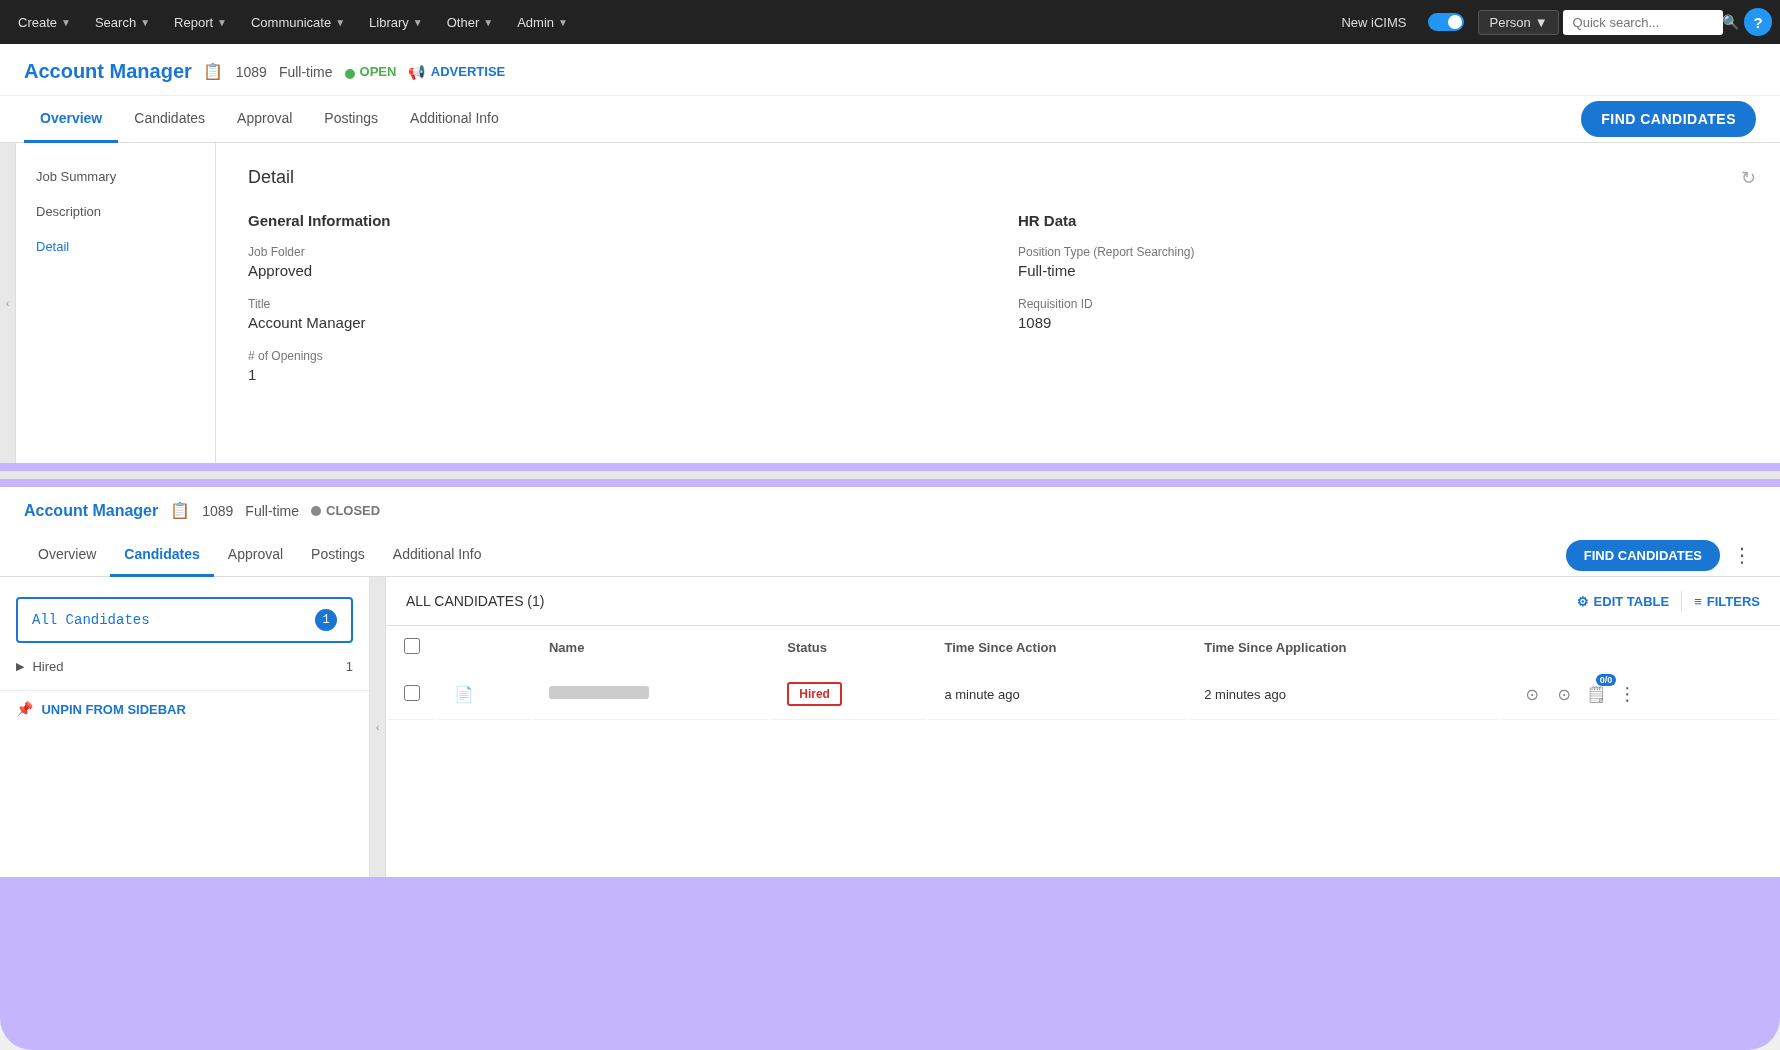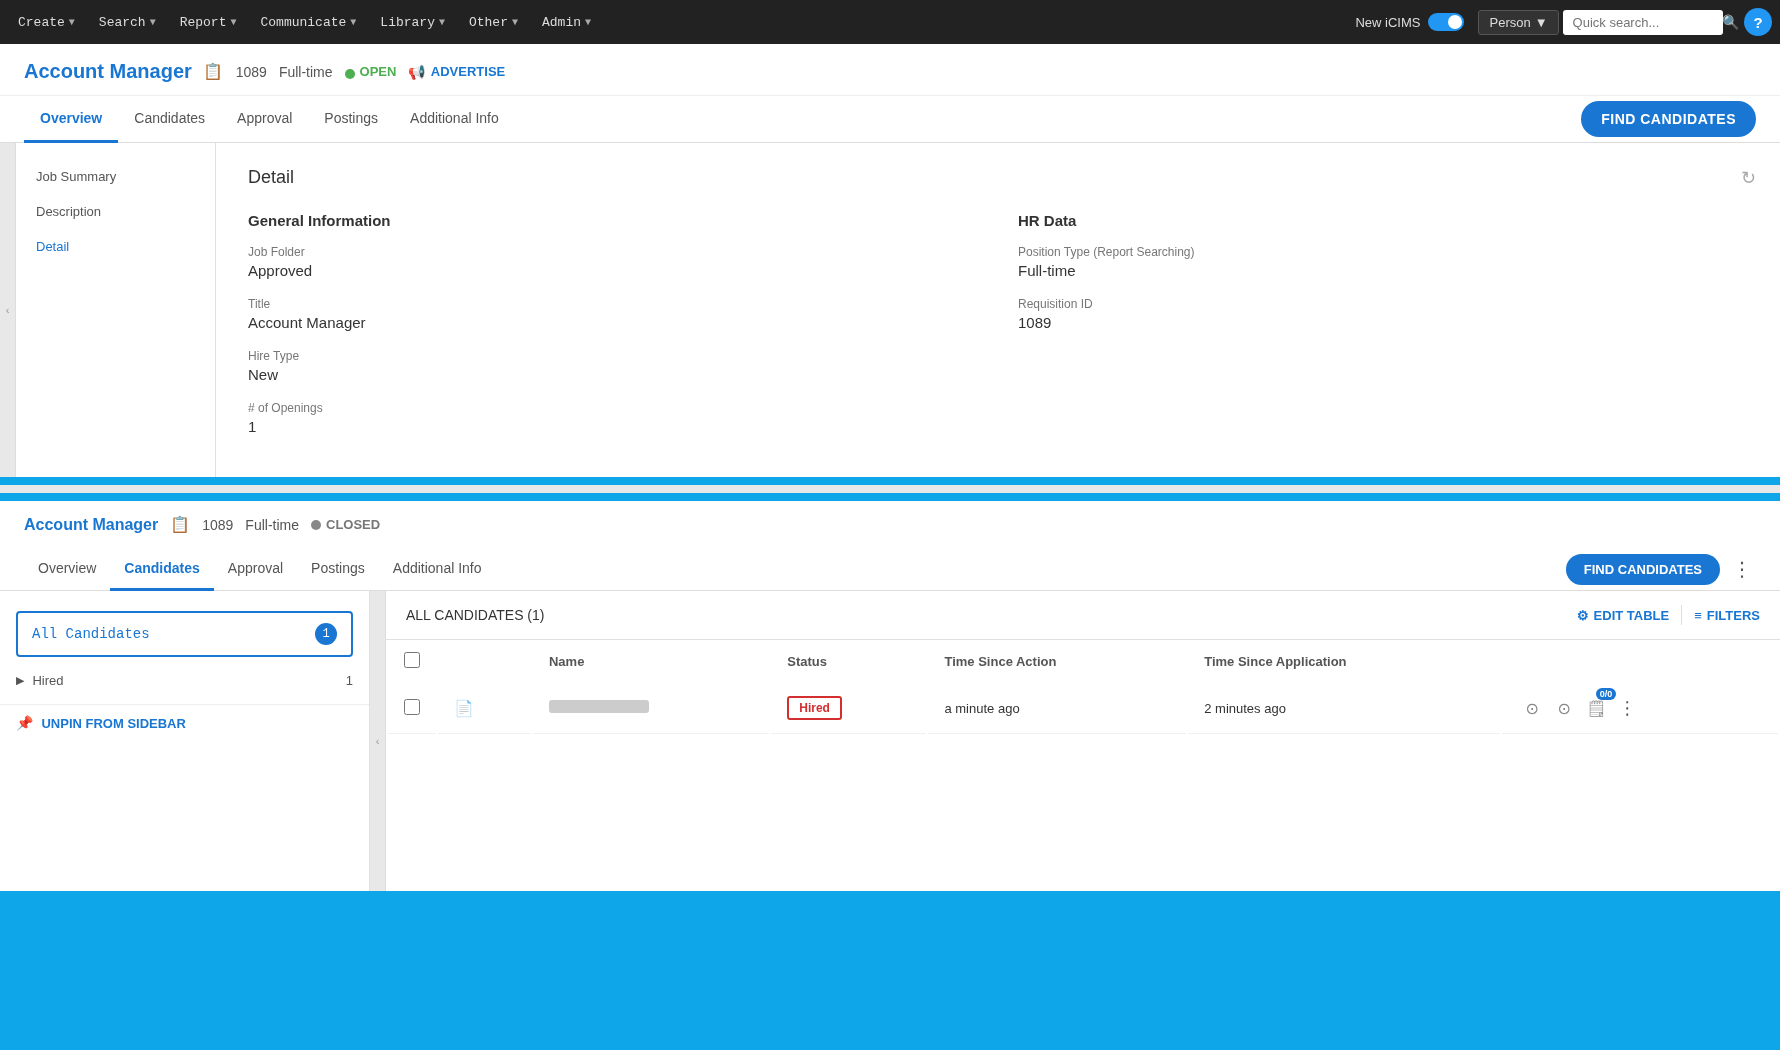"Create" .nav-item { font-family: Liberation Mono, monospace -> none }
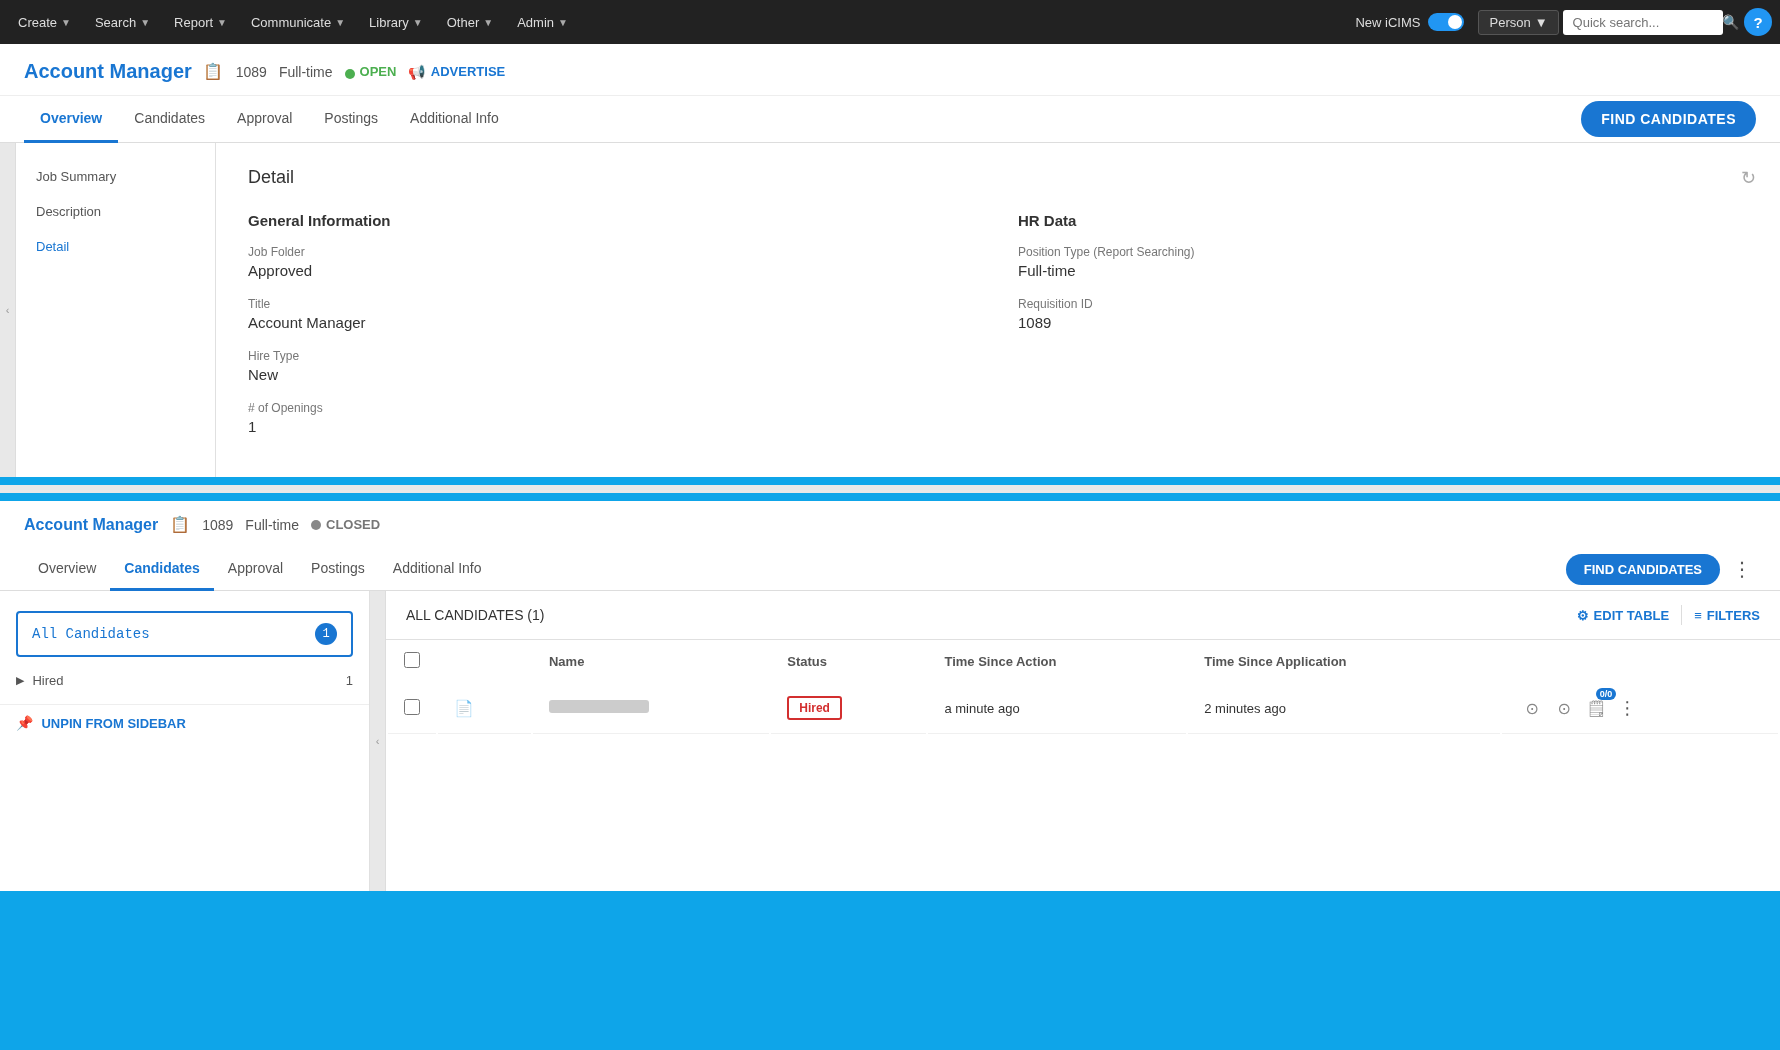"New iCIMS" .nav-toggle-area { gap: 8px -> 22px }
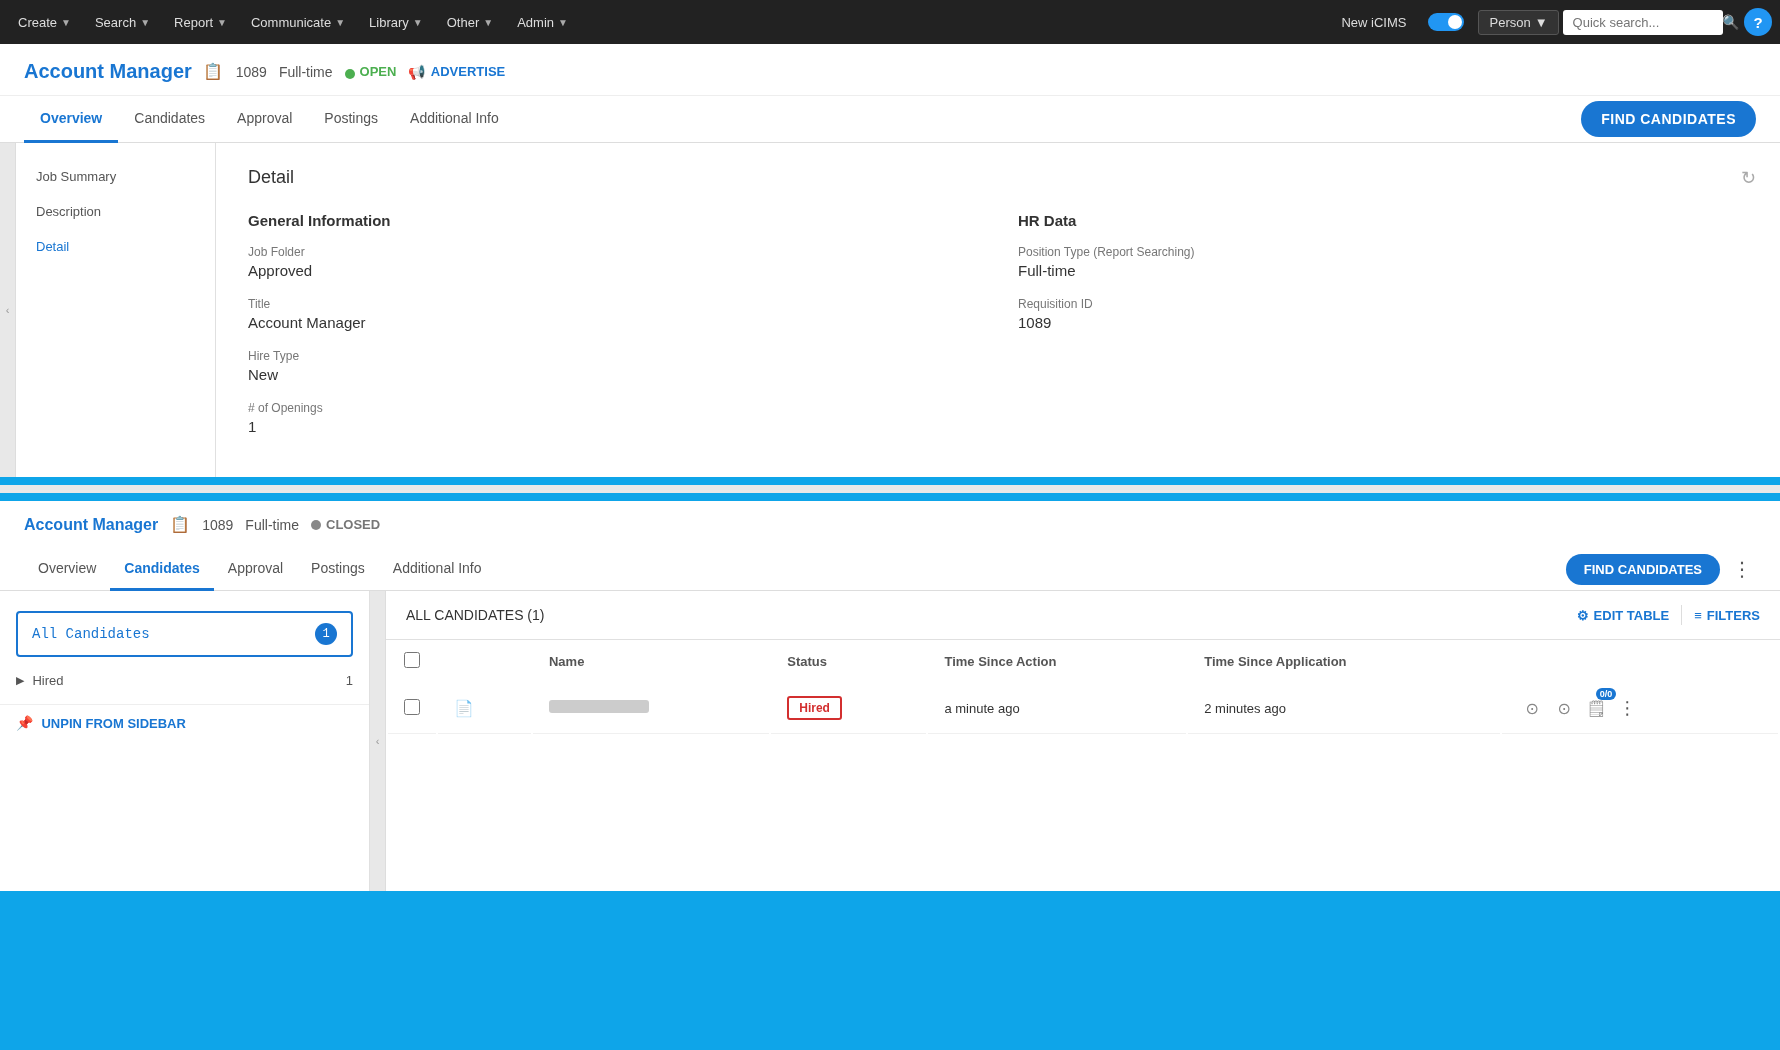"Account Manager" .main-area { background: #0ea5e9 -> #c4b5fd; border-radius: none -> 32px }
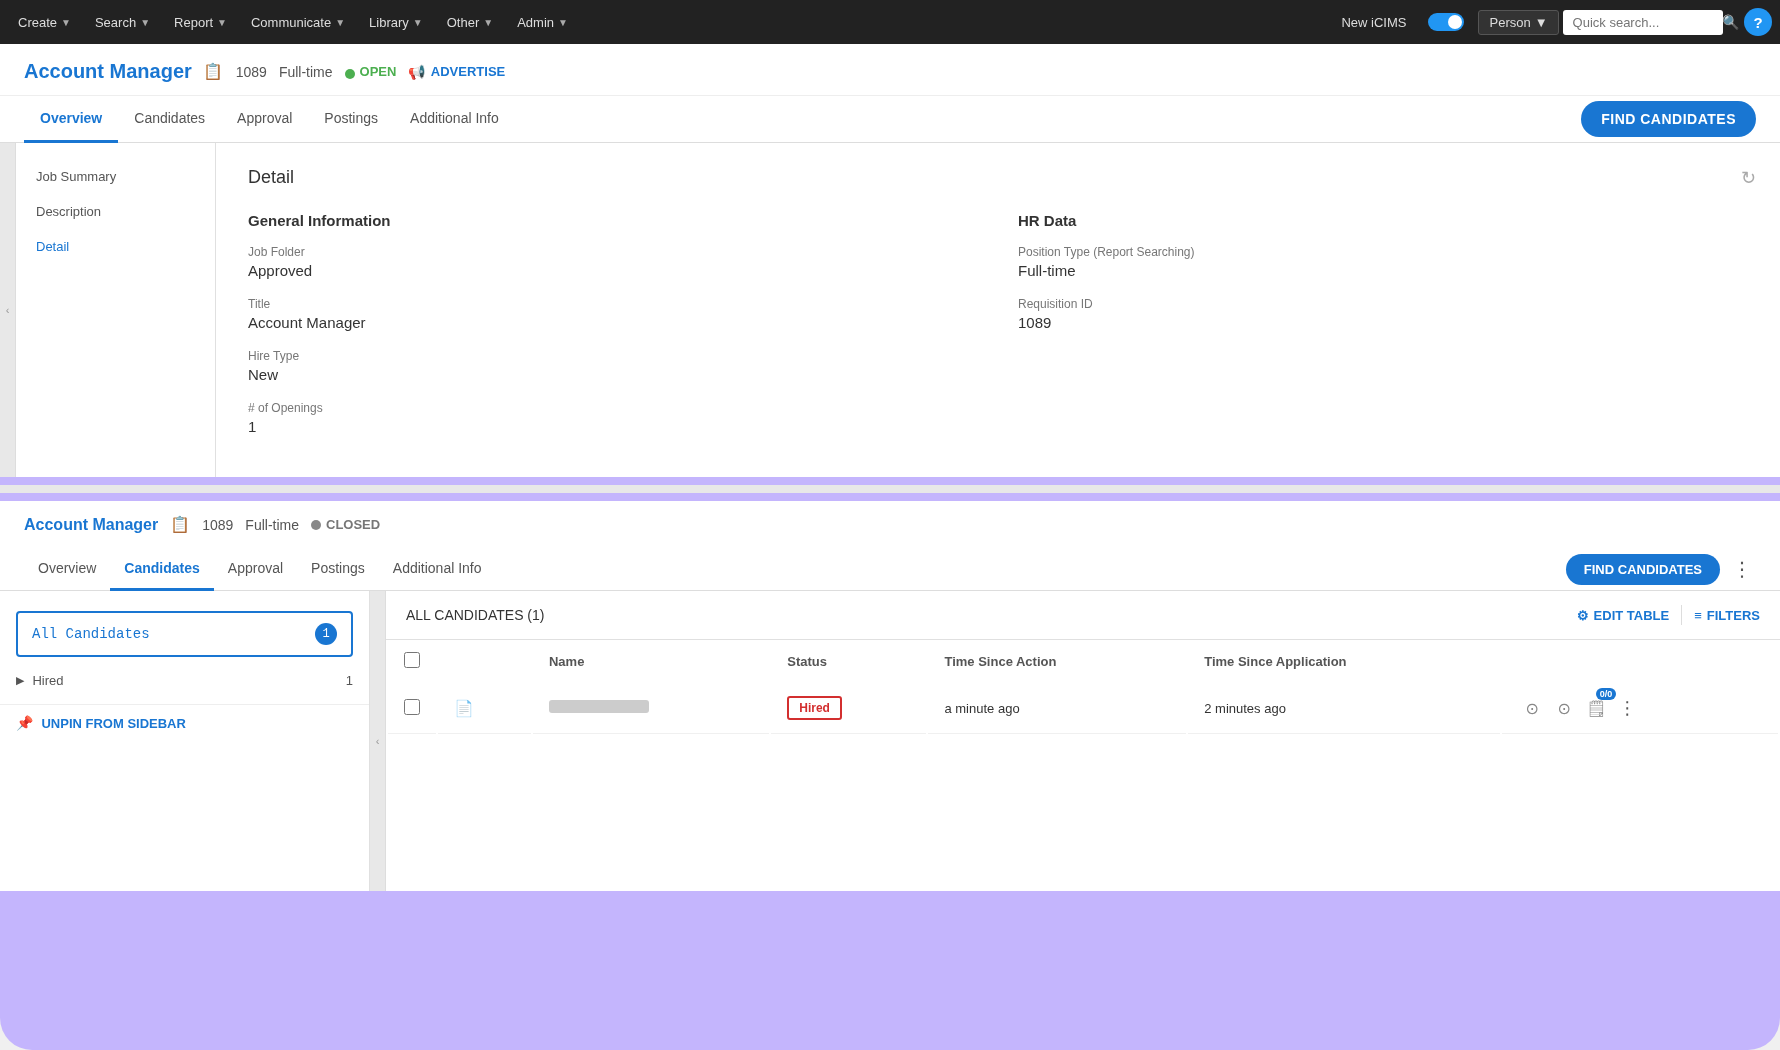"Hire Type" div.detail-field { html: <div> <div>Hire Type</div> <div>New</div> </div> -> none }
